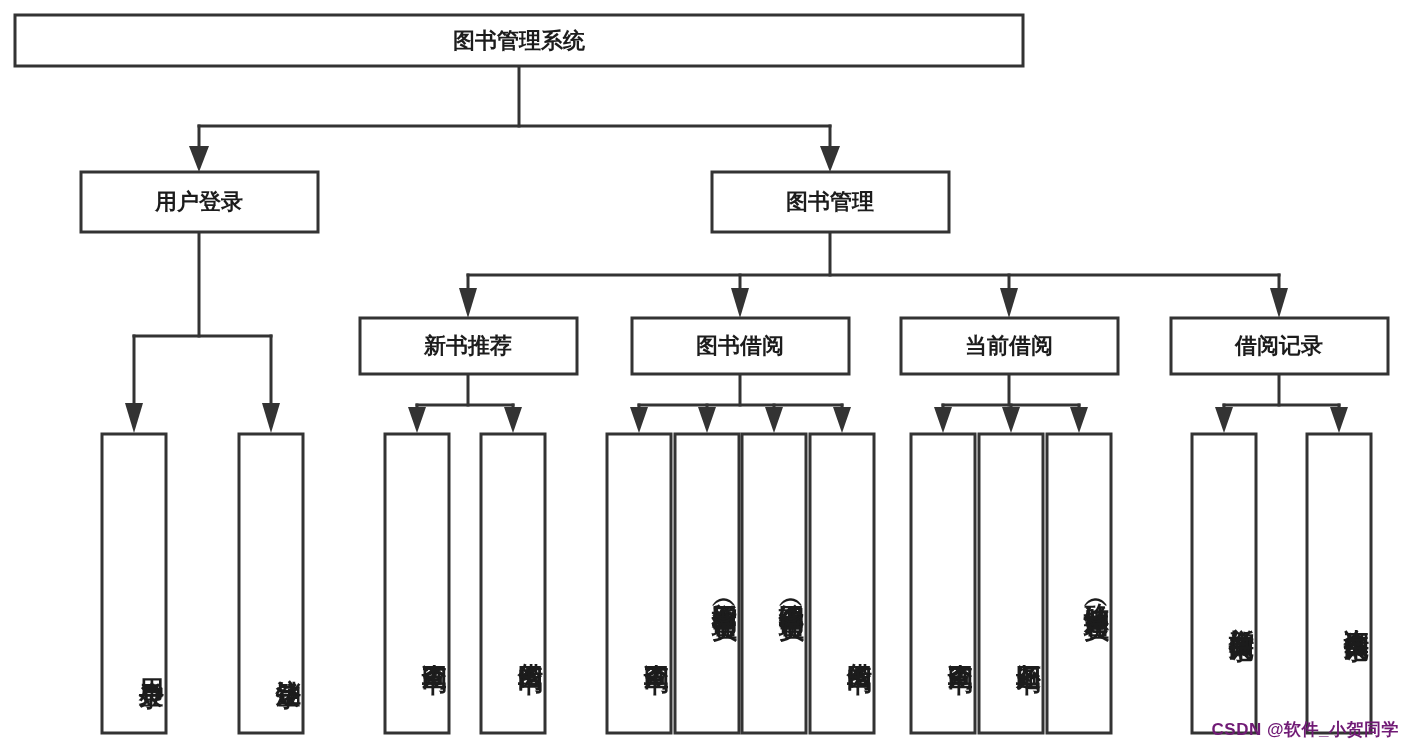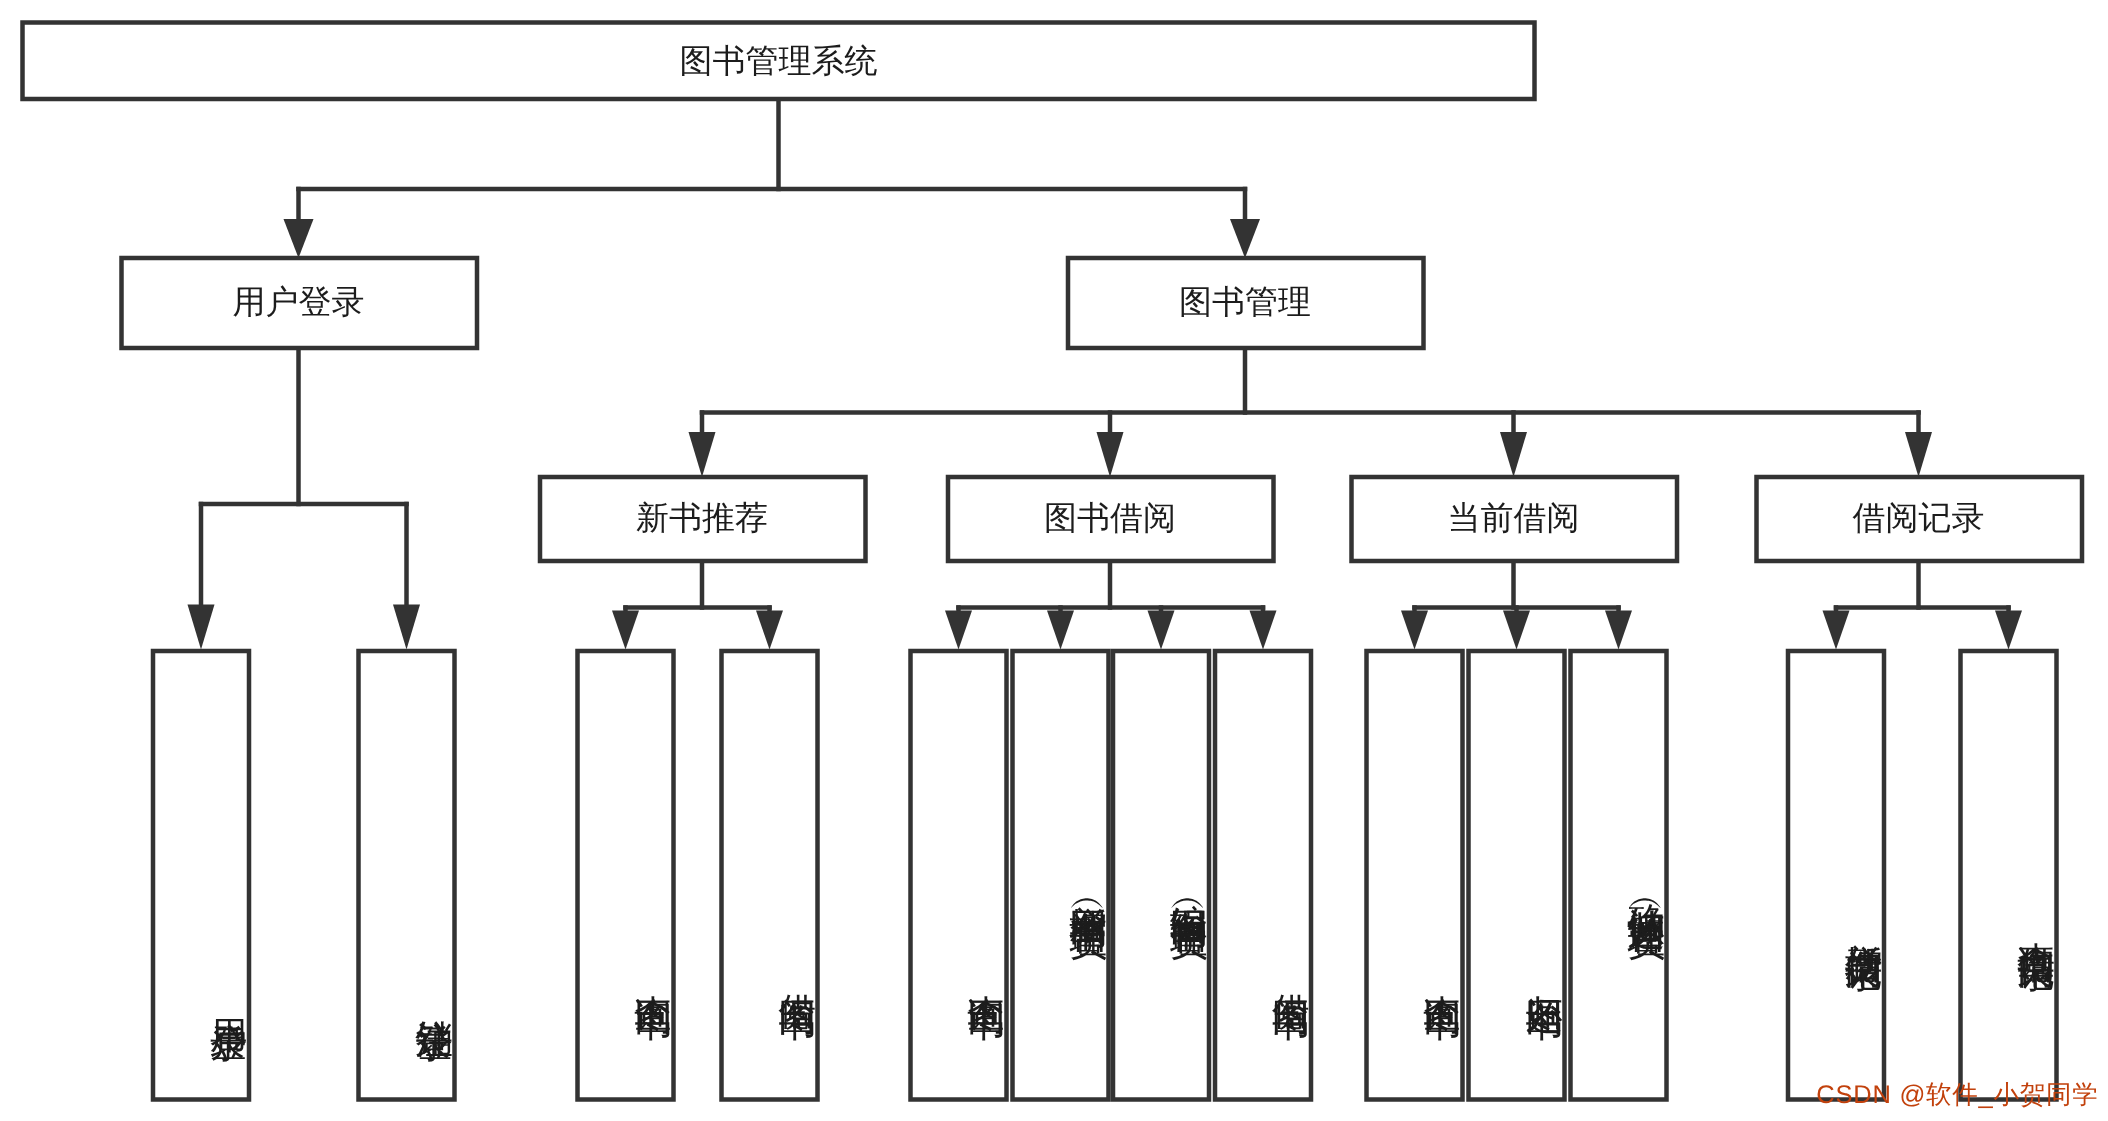"图书管理系统" #diagram-root { font-weight: none -> bold }
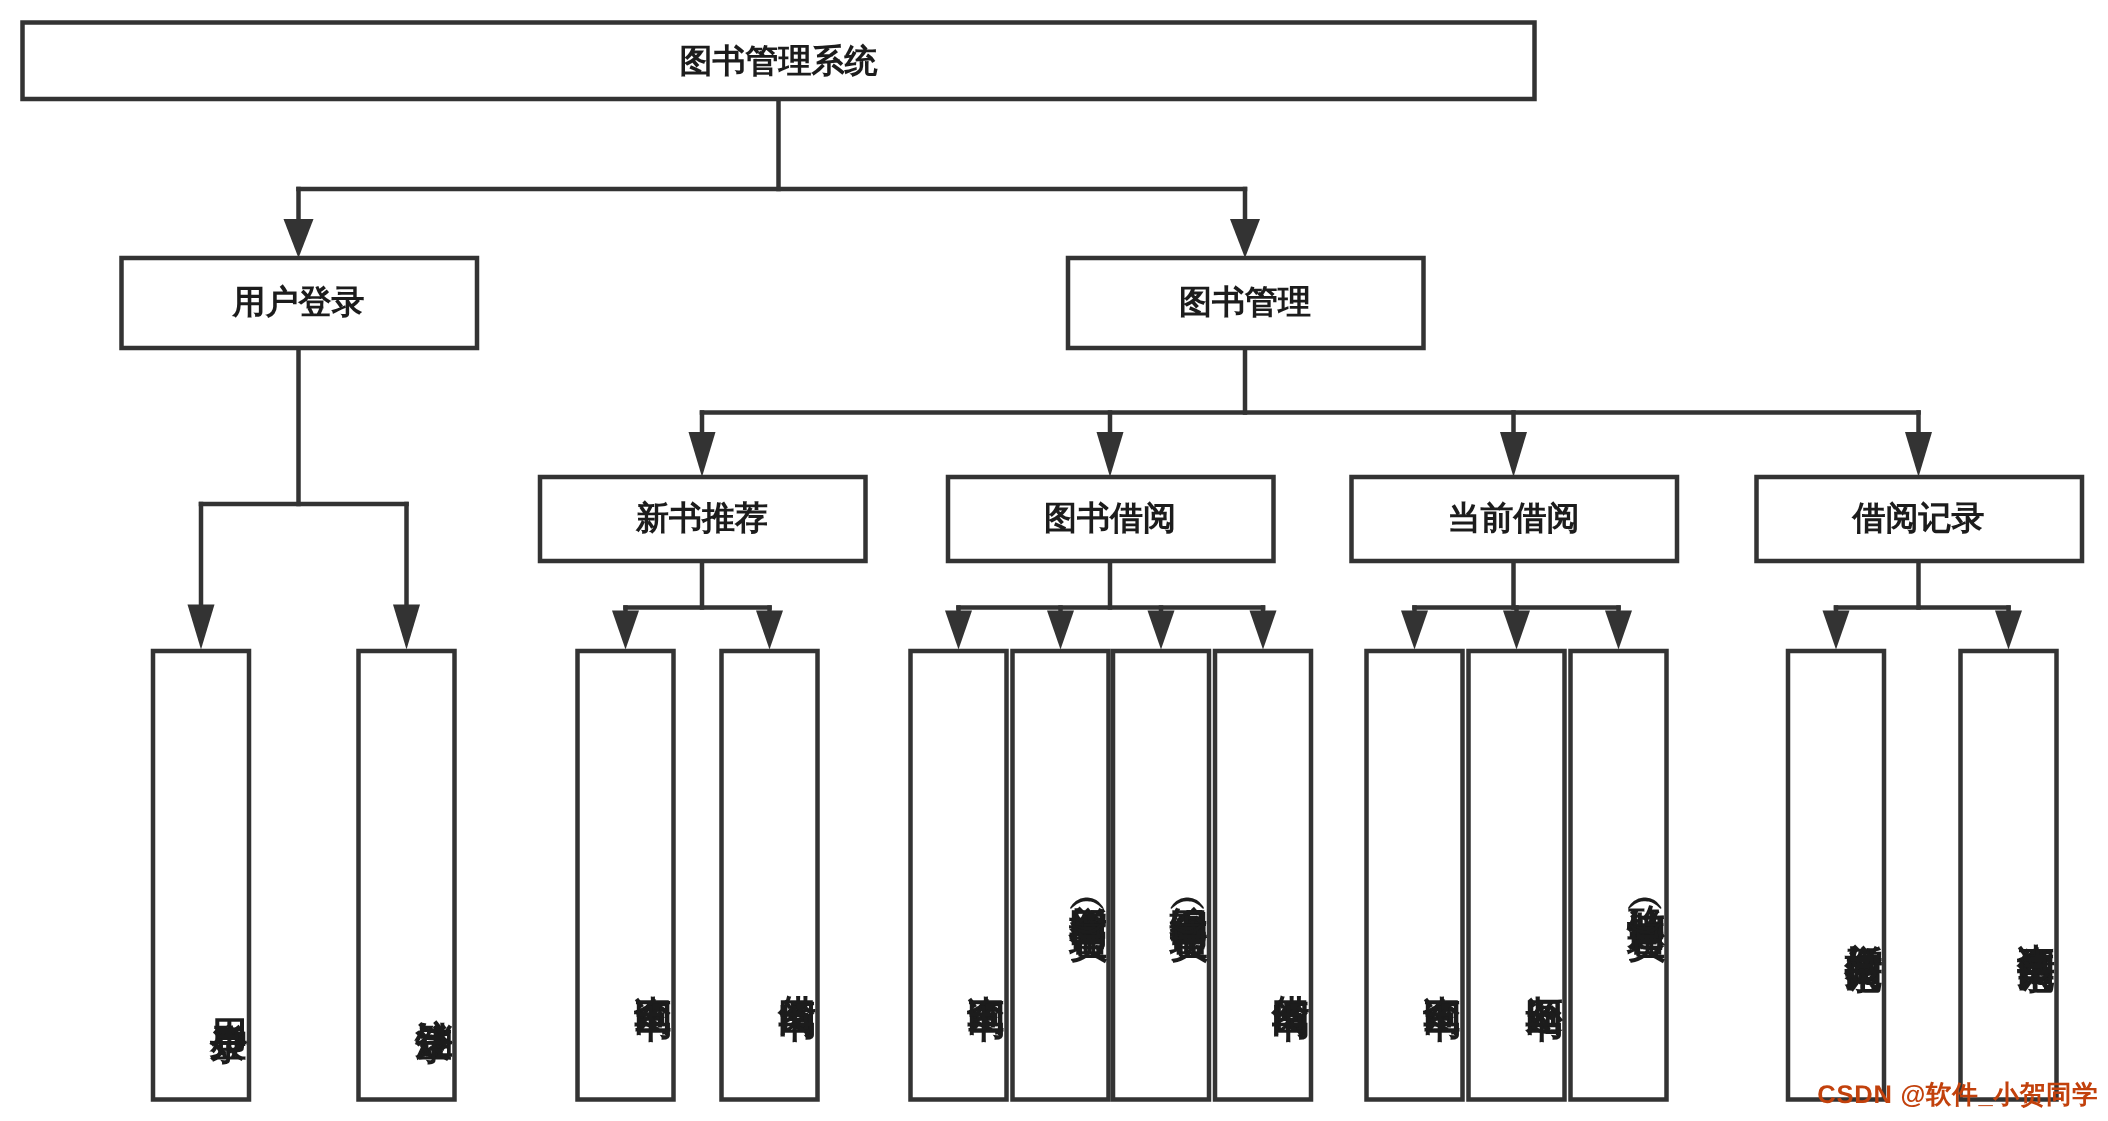"CSDN @软件_小贺同学" .watermark { color: #c2410c -> #701a75 }
